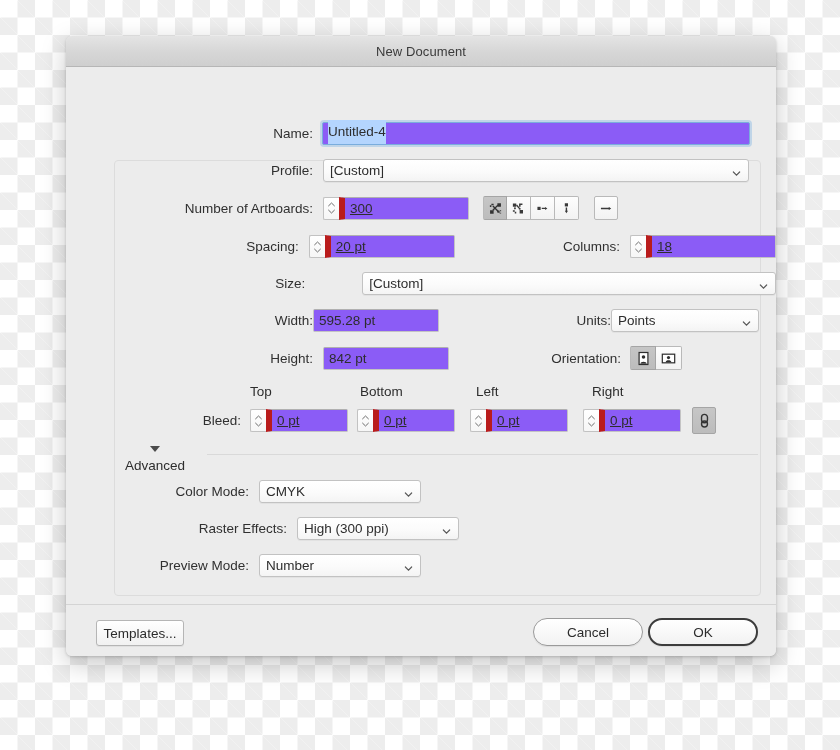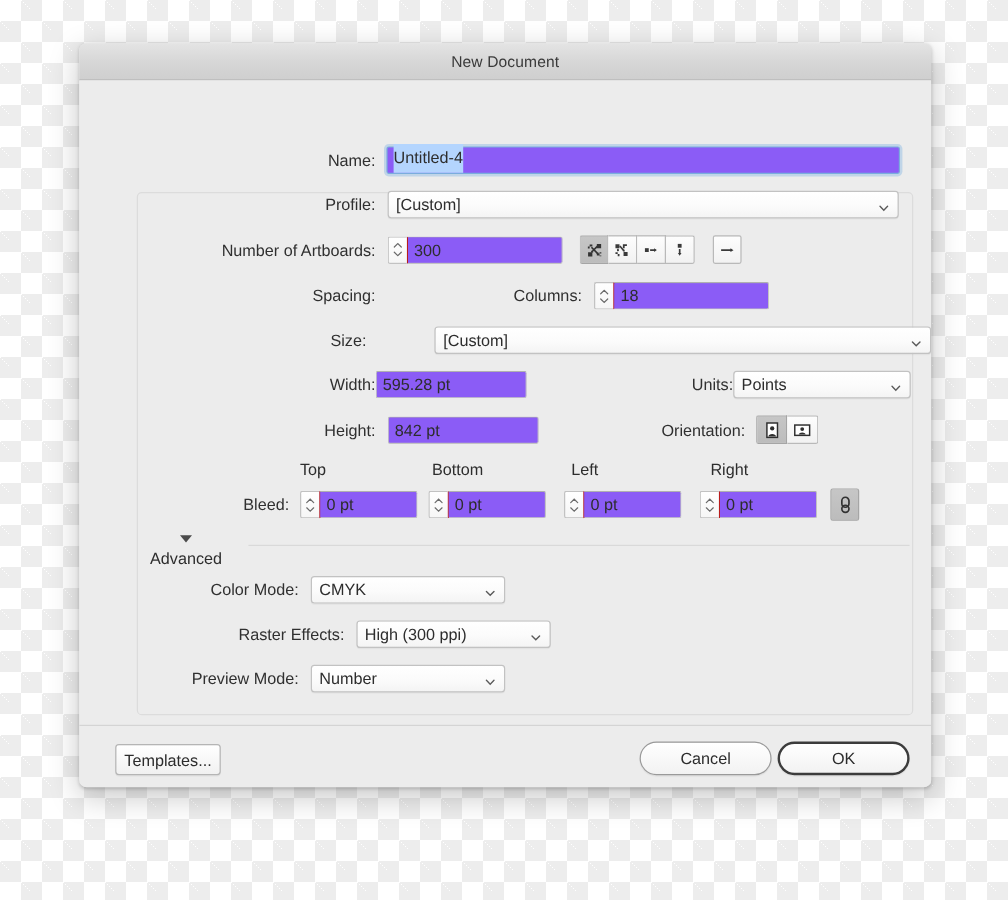"300" .tf.with-stepper { border-left: 1px solid #b91c1c -> 6px solid #b91c1c; text-decoration: none -> underline }
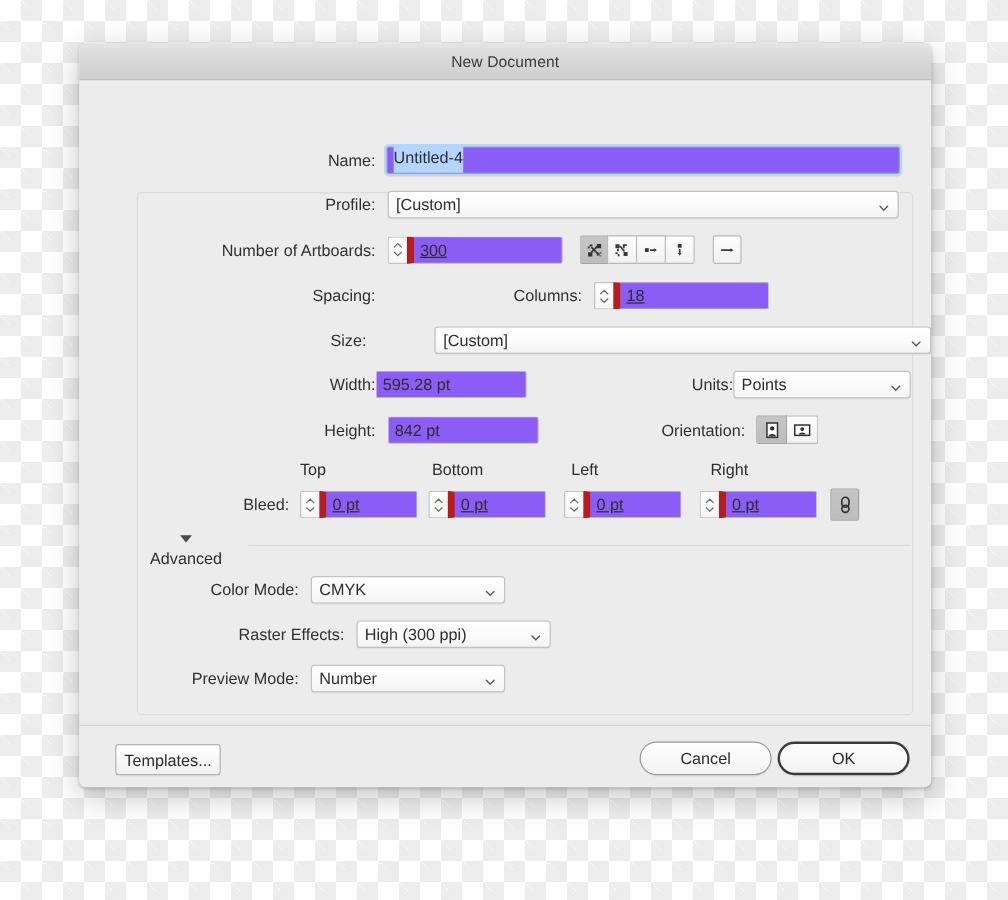"20 pt" div { html: none -> <div> <div> <svg> <path></path> </svg> <svg> <path></path> </svg> </div> <div> <span>20 pt</span> </div> </div> }
